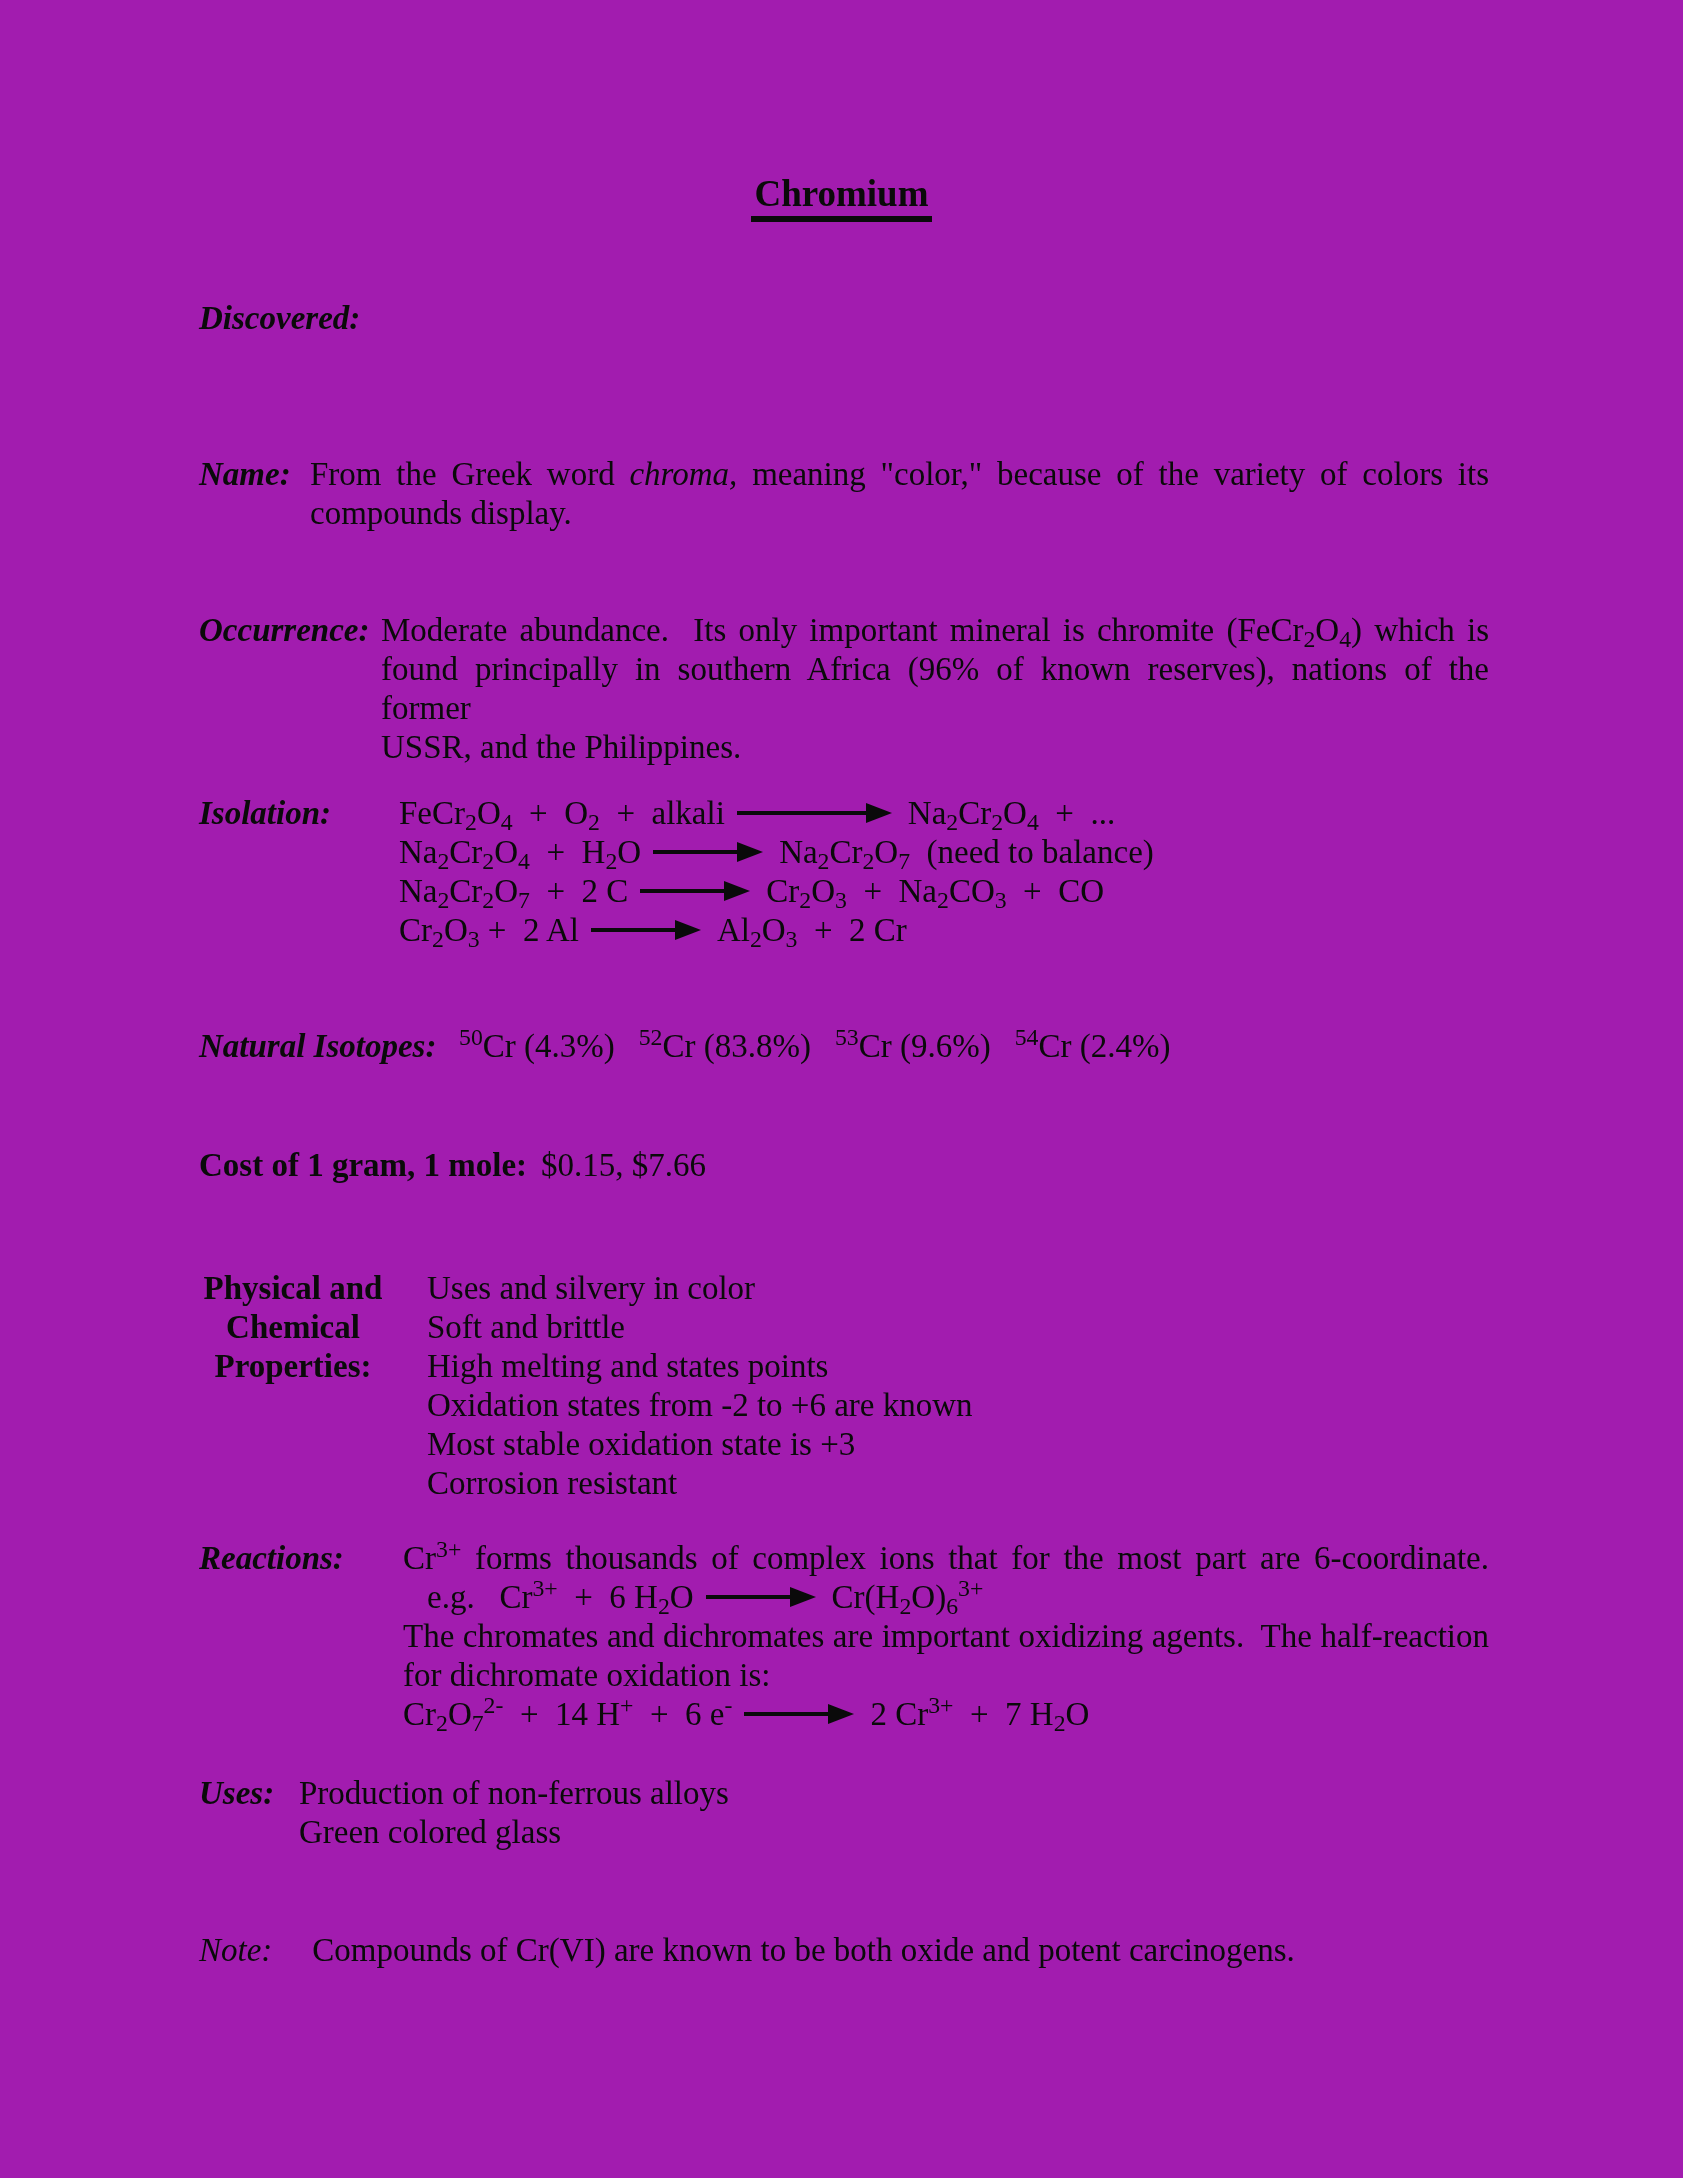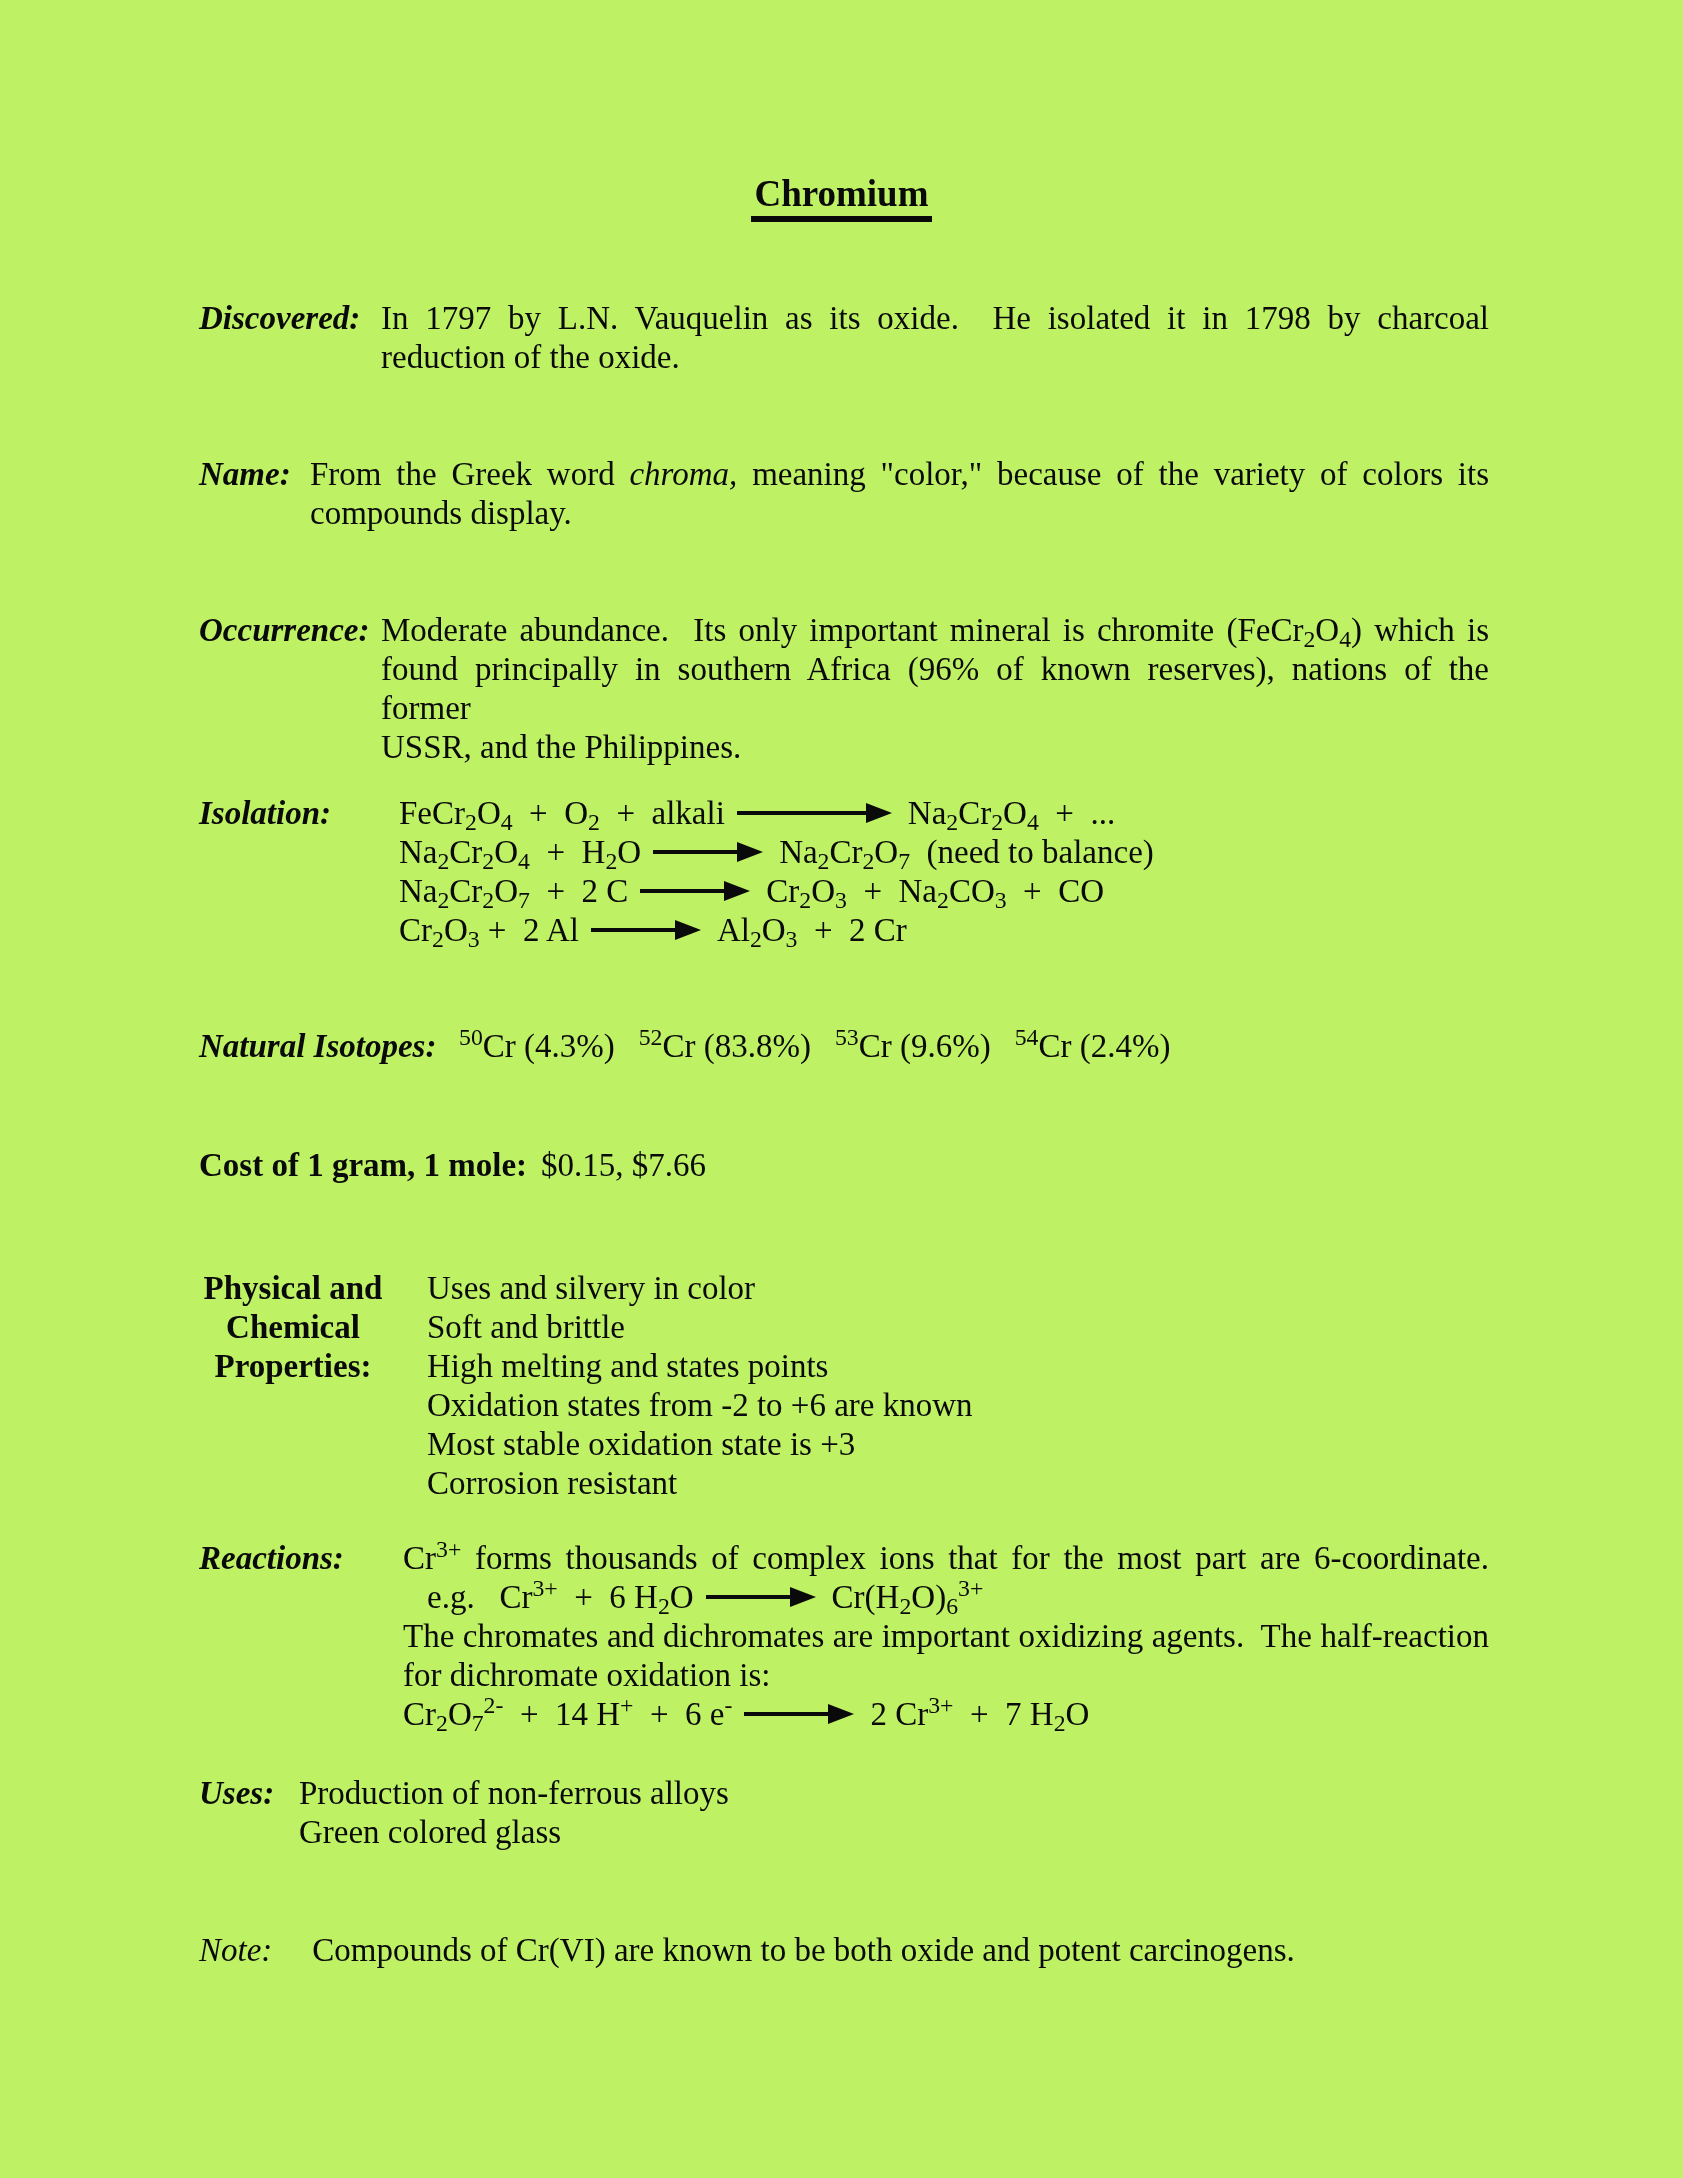"Chromium" .page { background: #bef264 -> #a21caf }
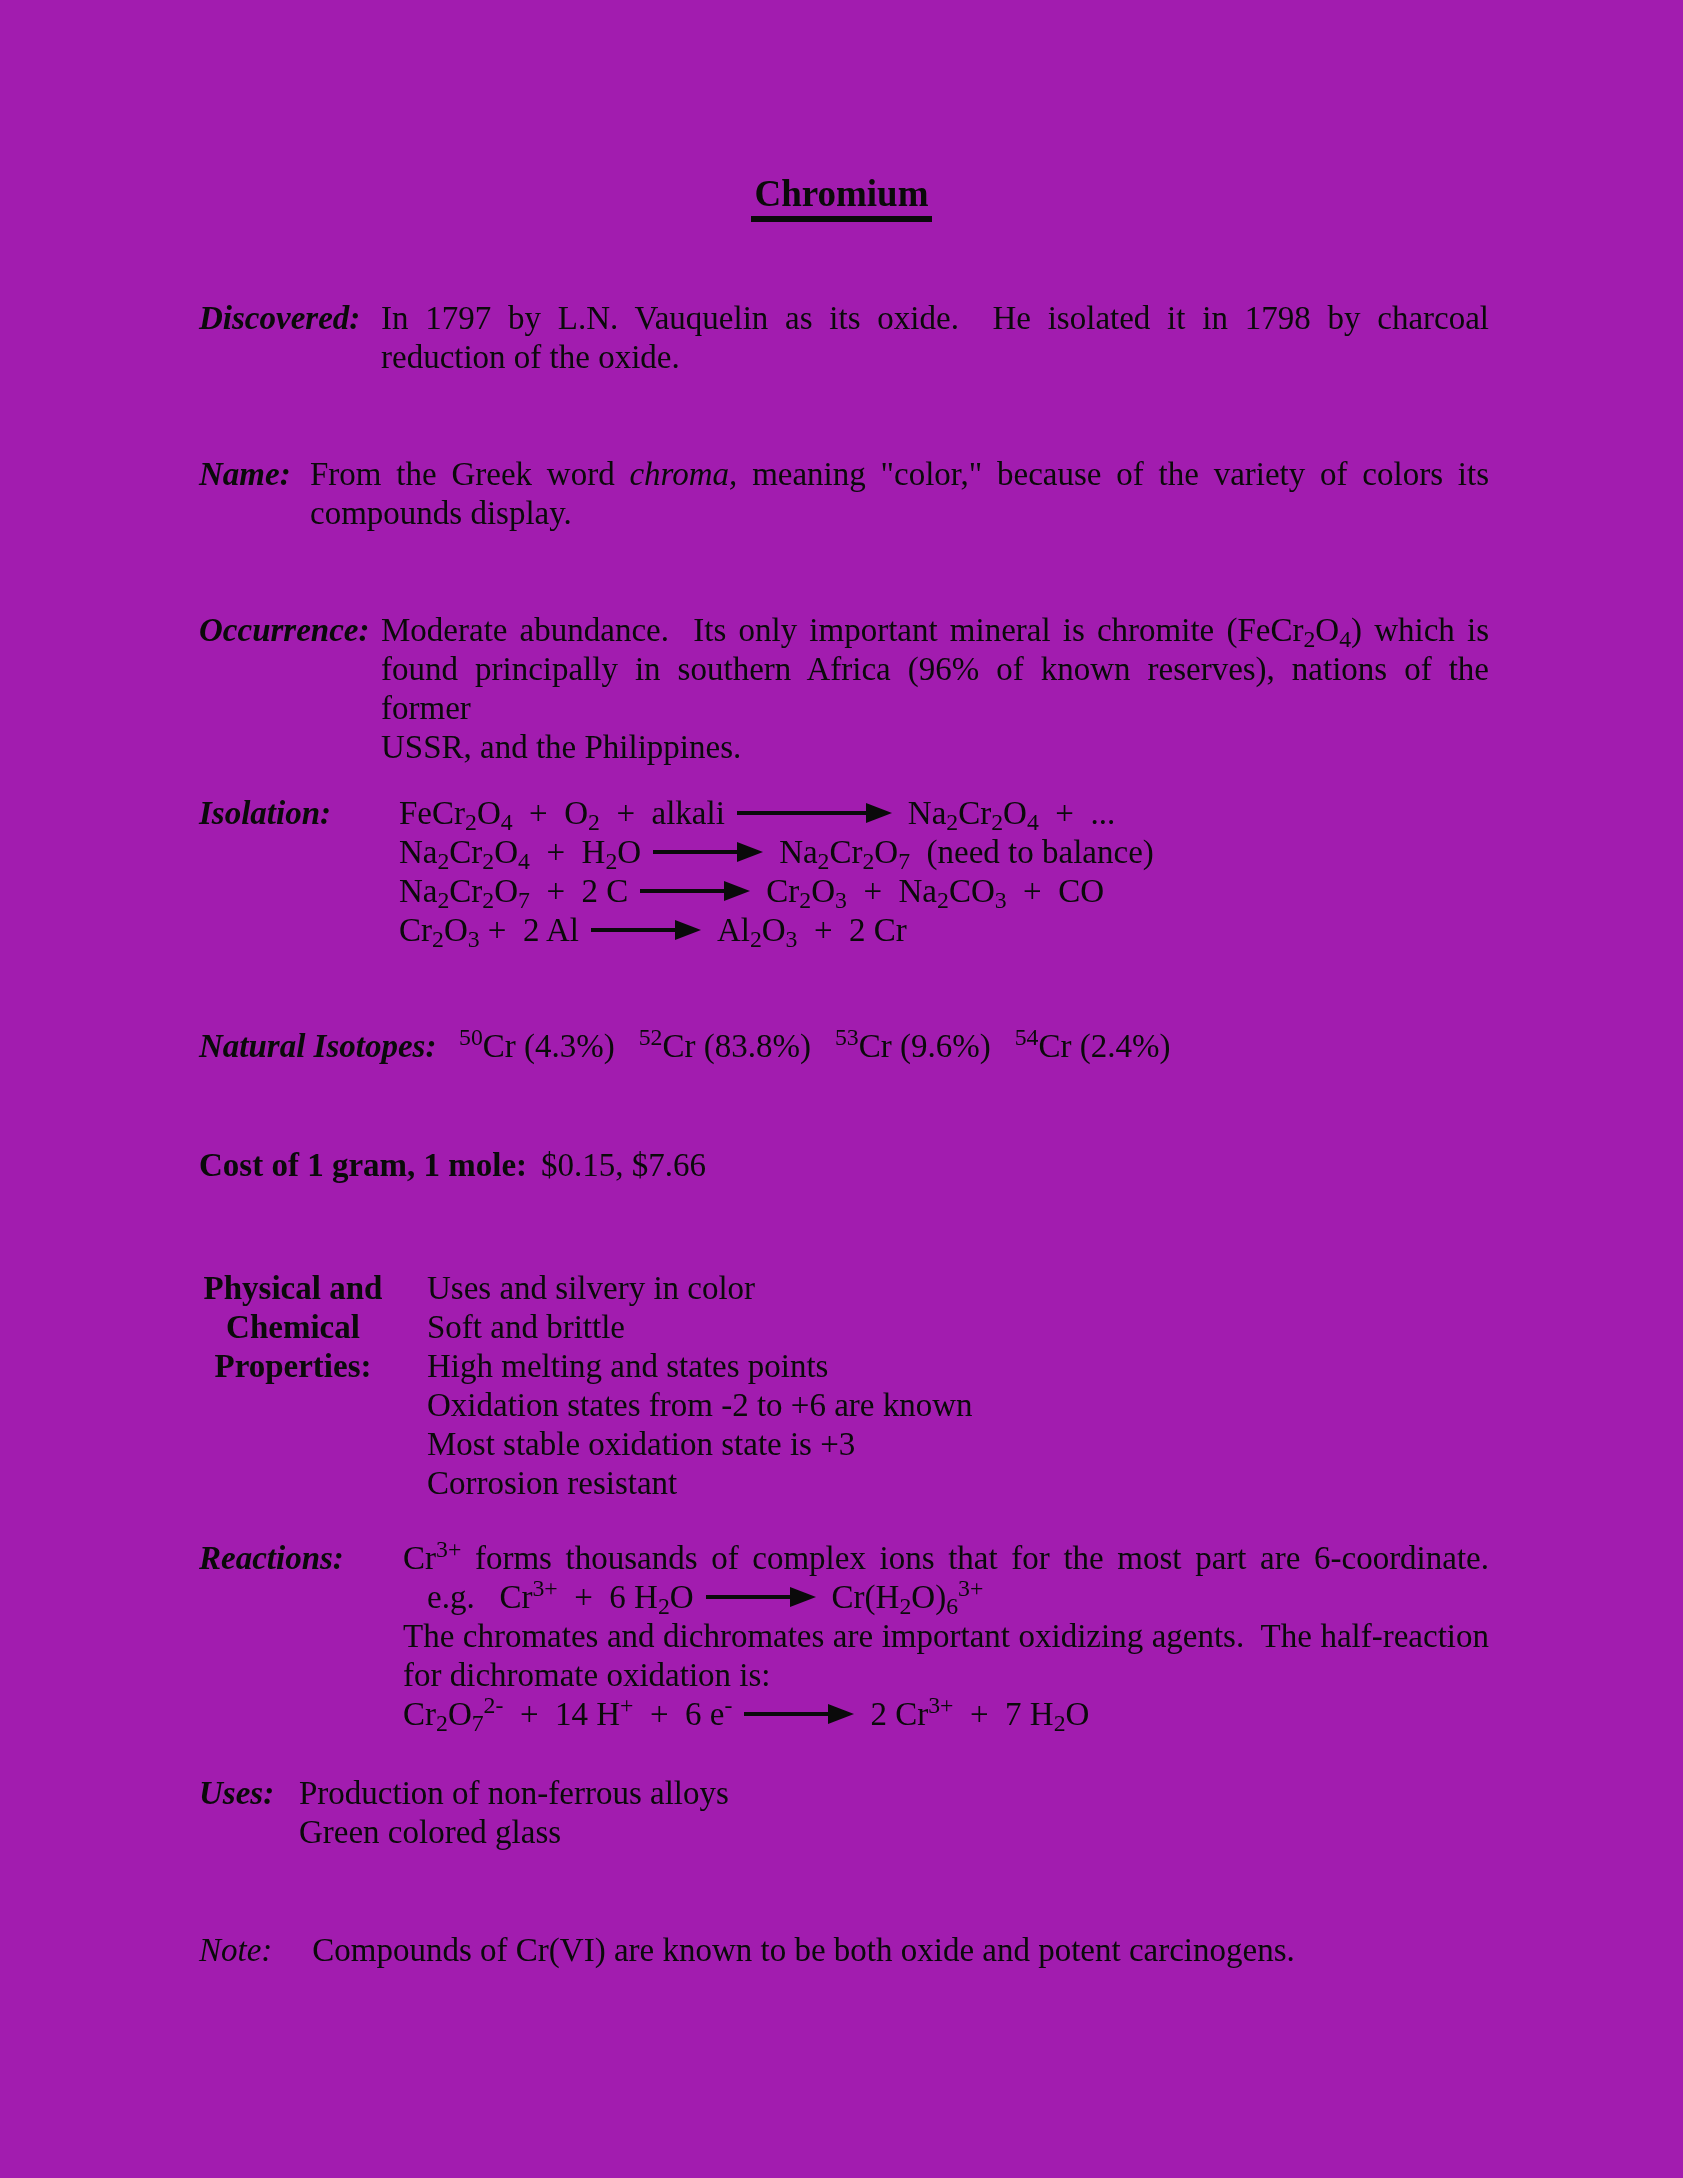"In 1797 by L.N. Vauquelin" div.content { html: <div> <div>In 1797 by L.N. Vauquelin as its oxide.&nbsp; He isolated it in 1798 by charcoal</div> <div>reduction of the oxide.</div> </div> -> none }
